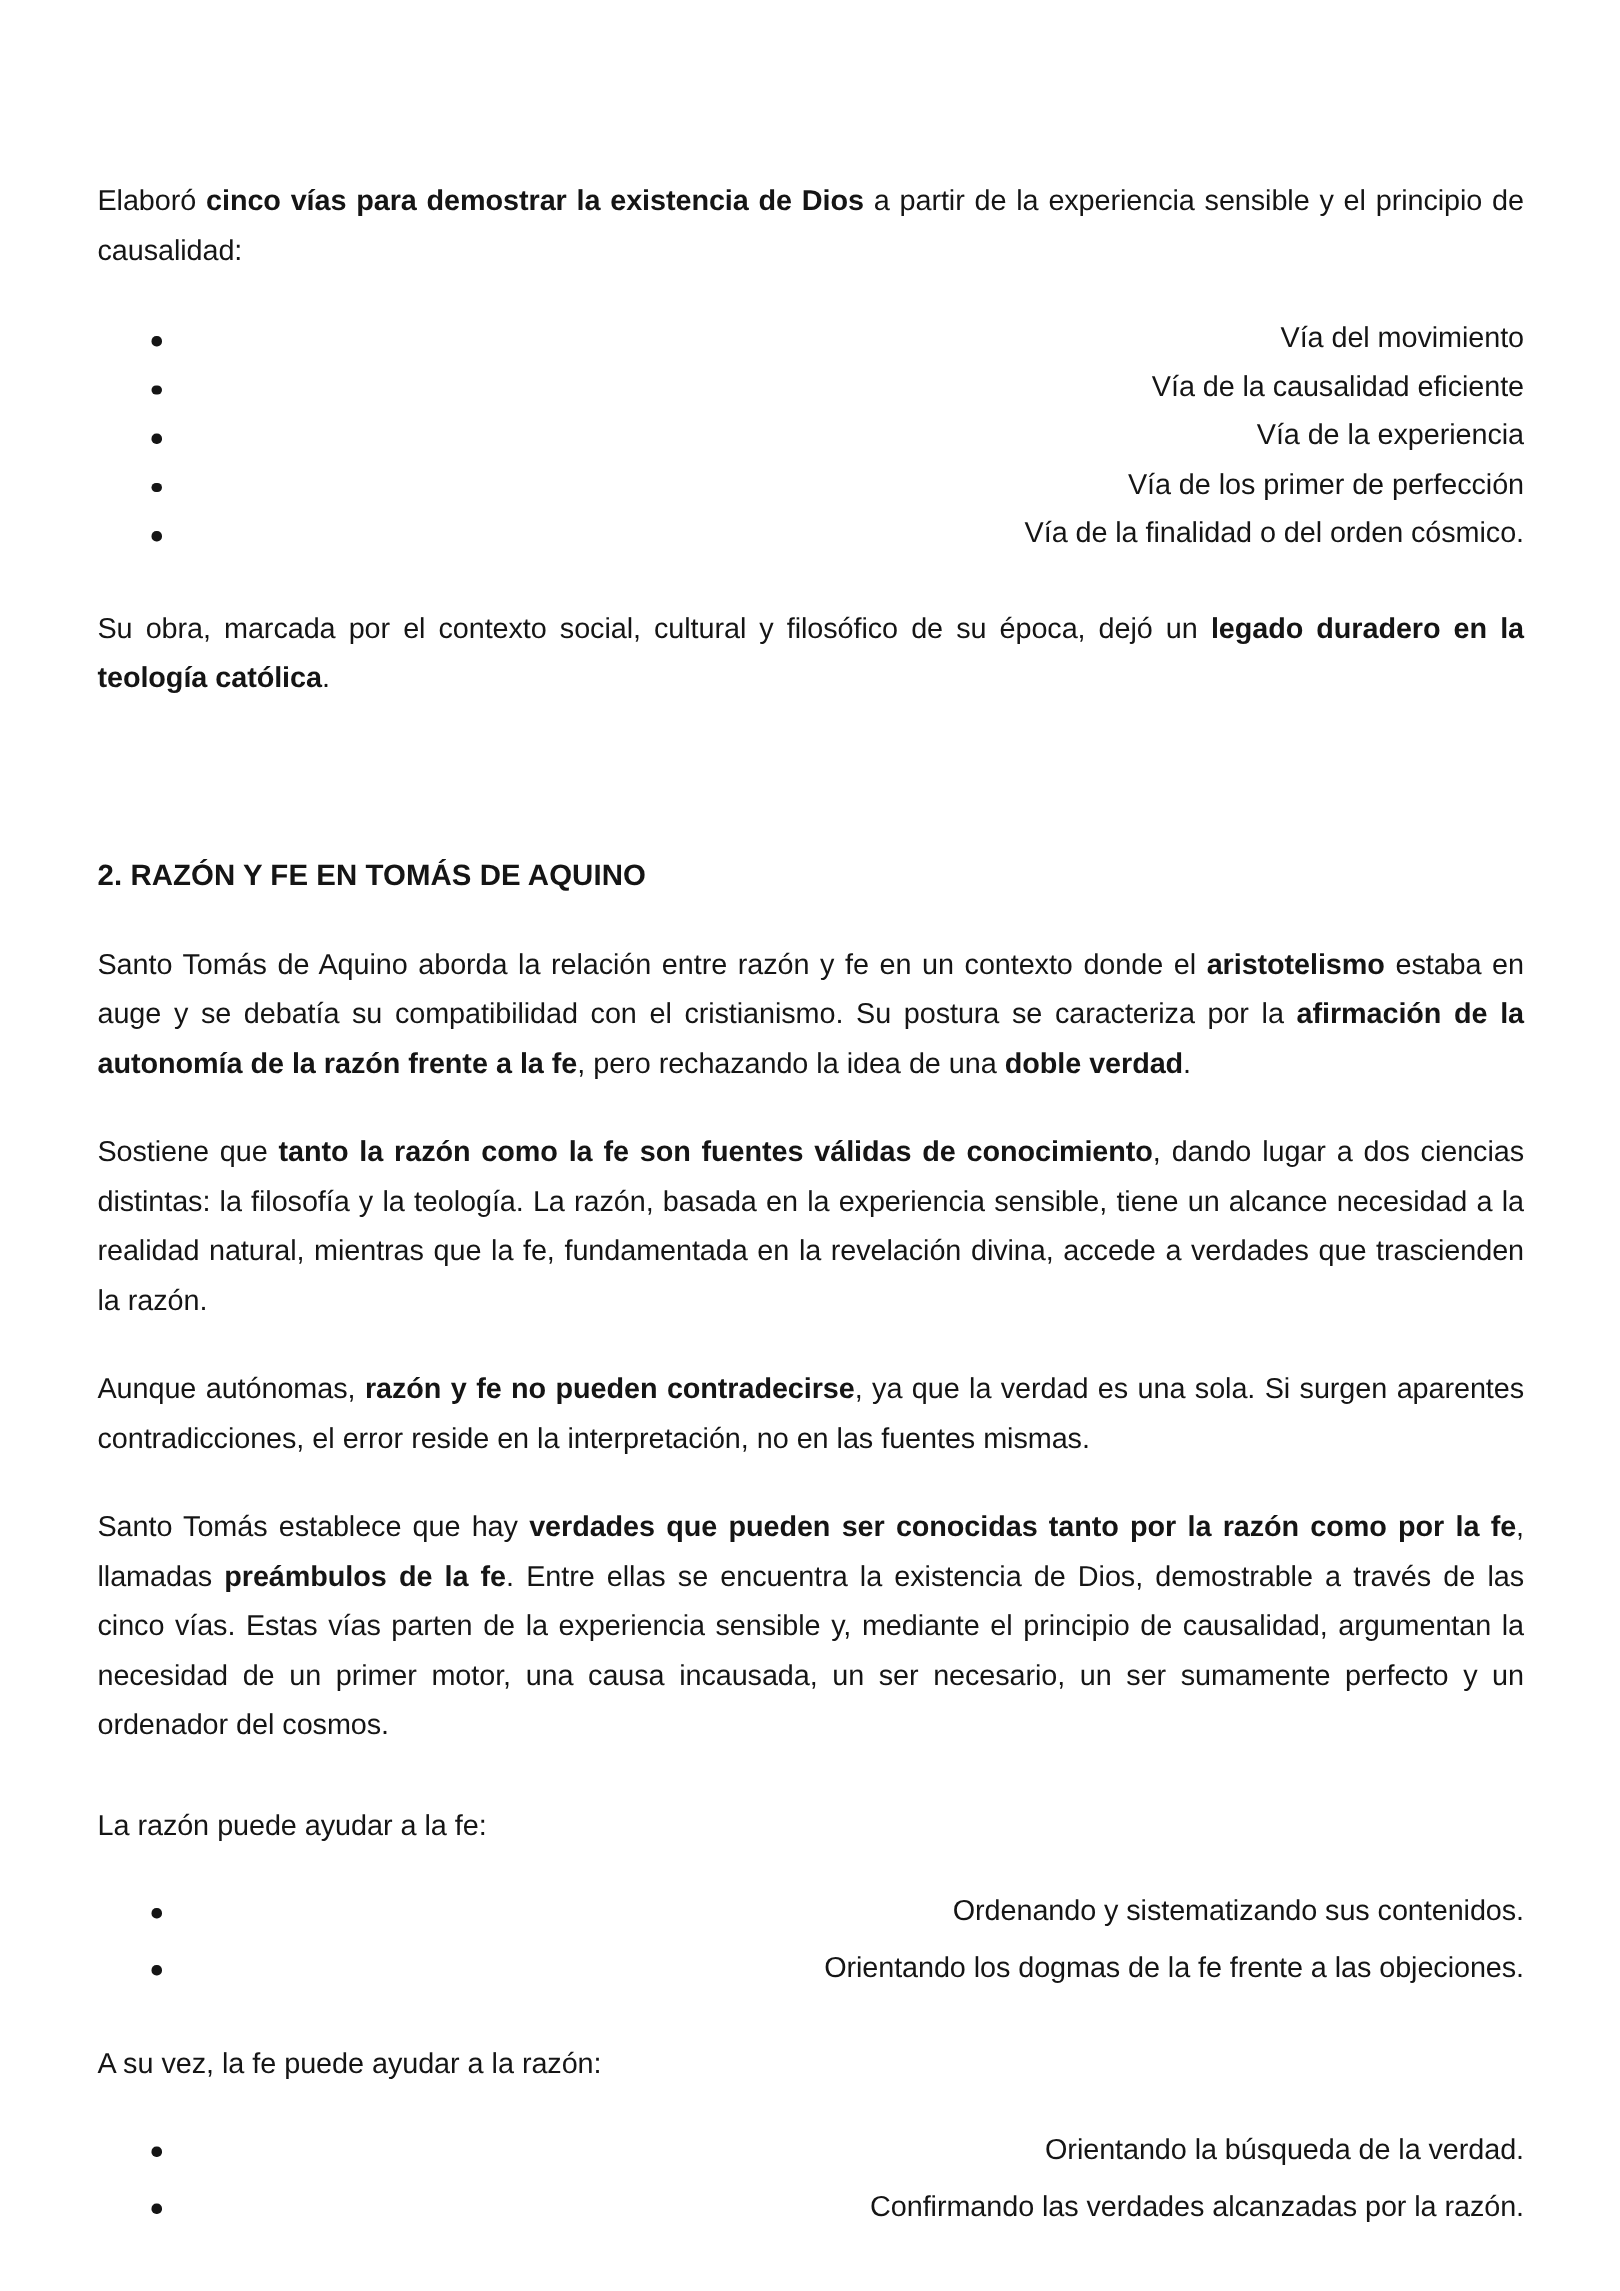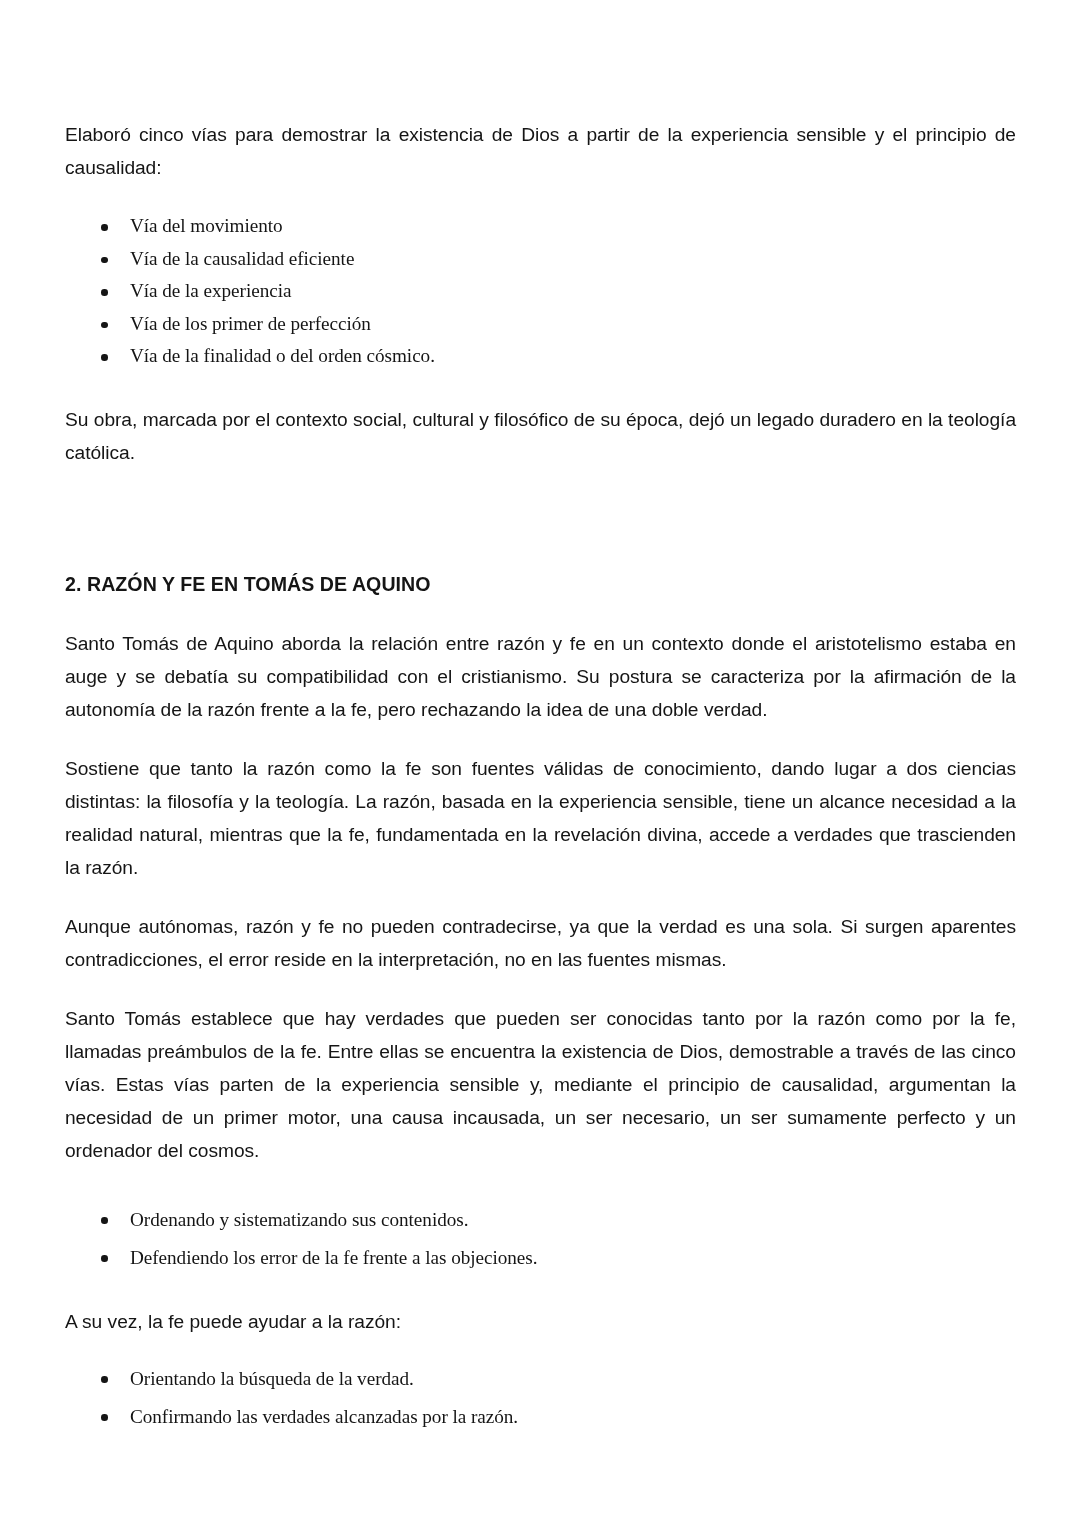"cinco vías para demostrar la" .para b, .para strong { font-weight: 400 -> 700 }
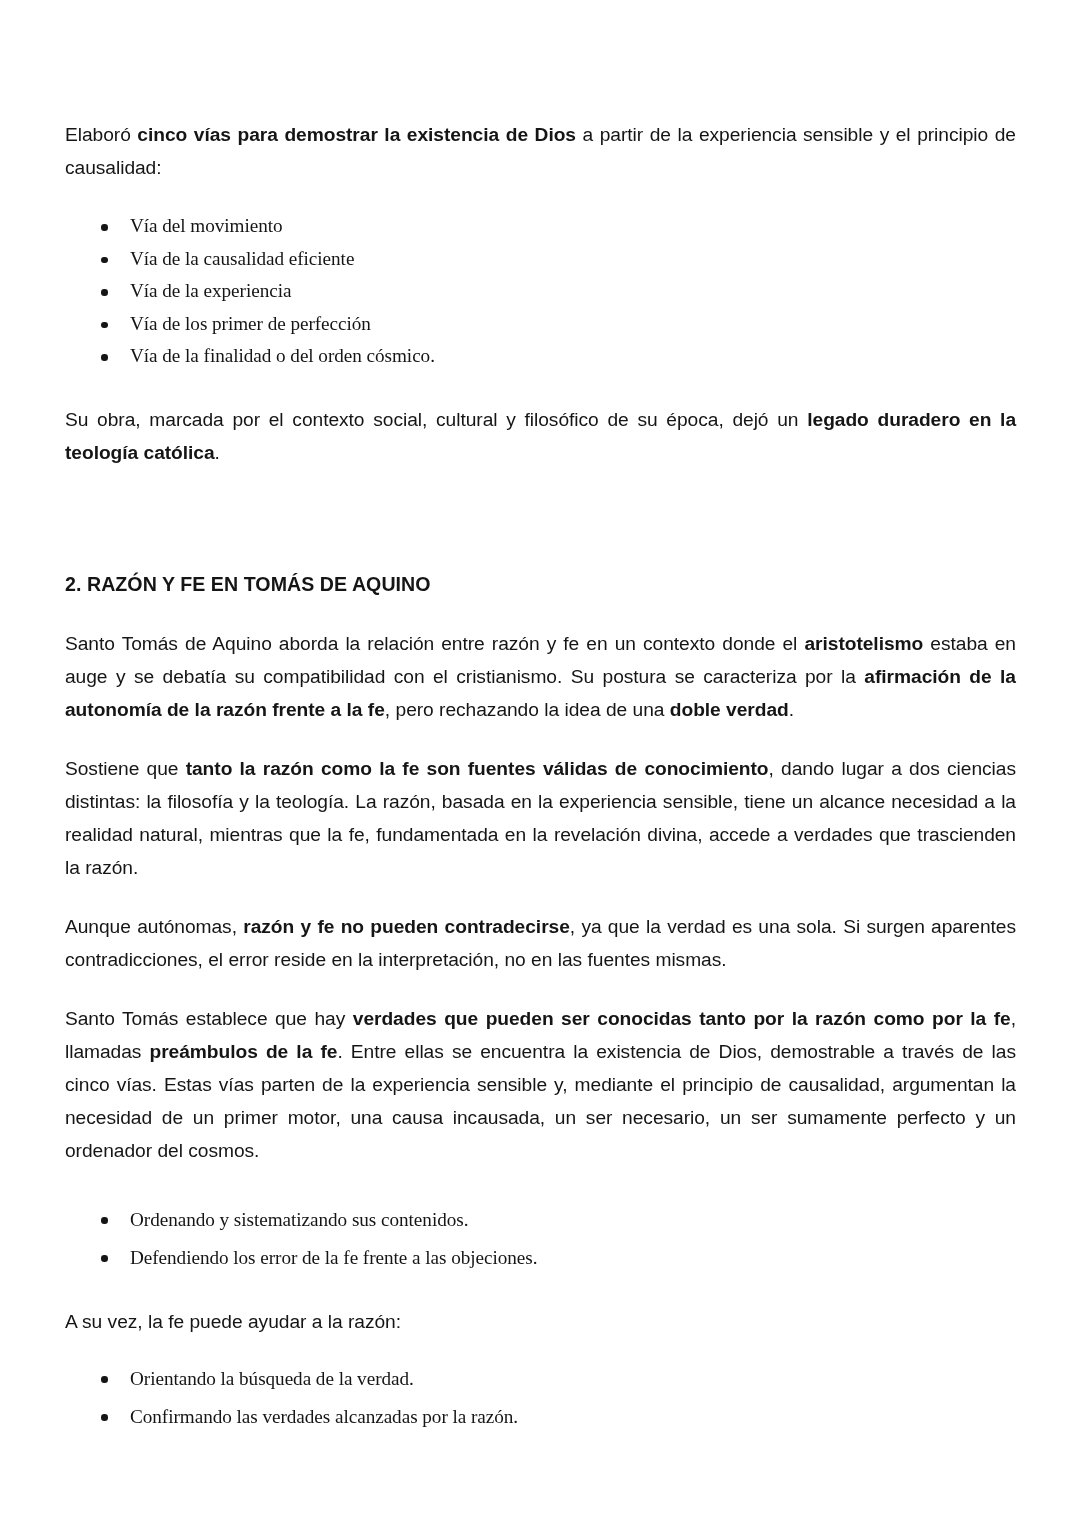"Vía del movimiento" ul.bullets > li { font-family: Liberation Serif, serif -> none; text-align: left -> right }
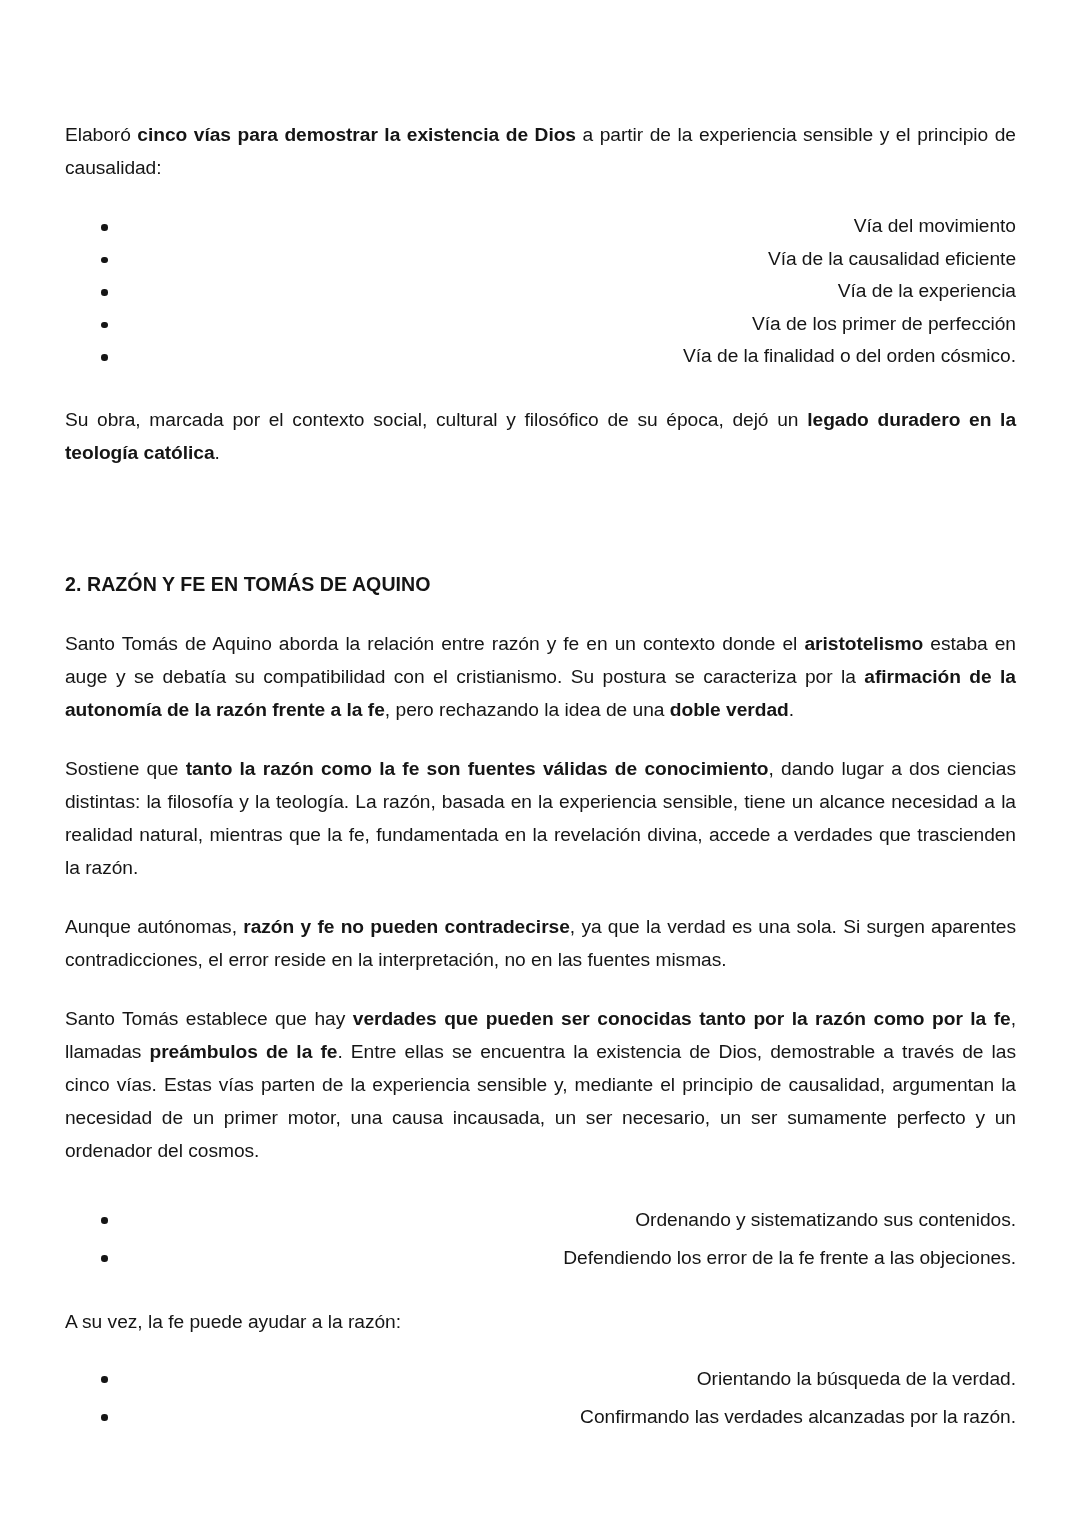"La razón puede ayudar a" p.para { html: none -> <p>La razón puede ayudar a la fe:</p> }
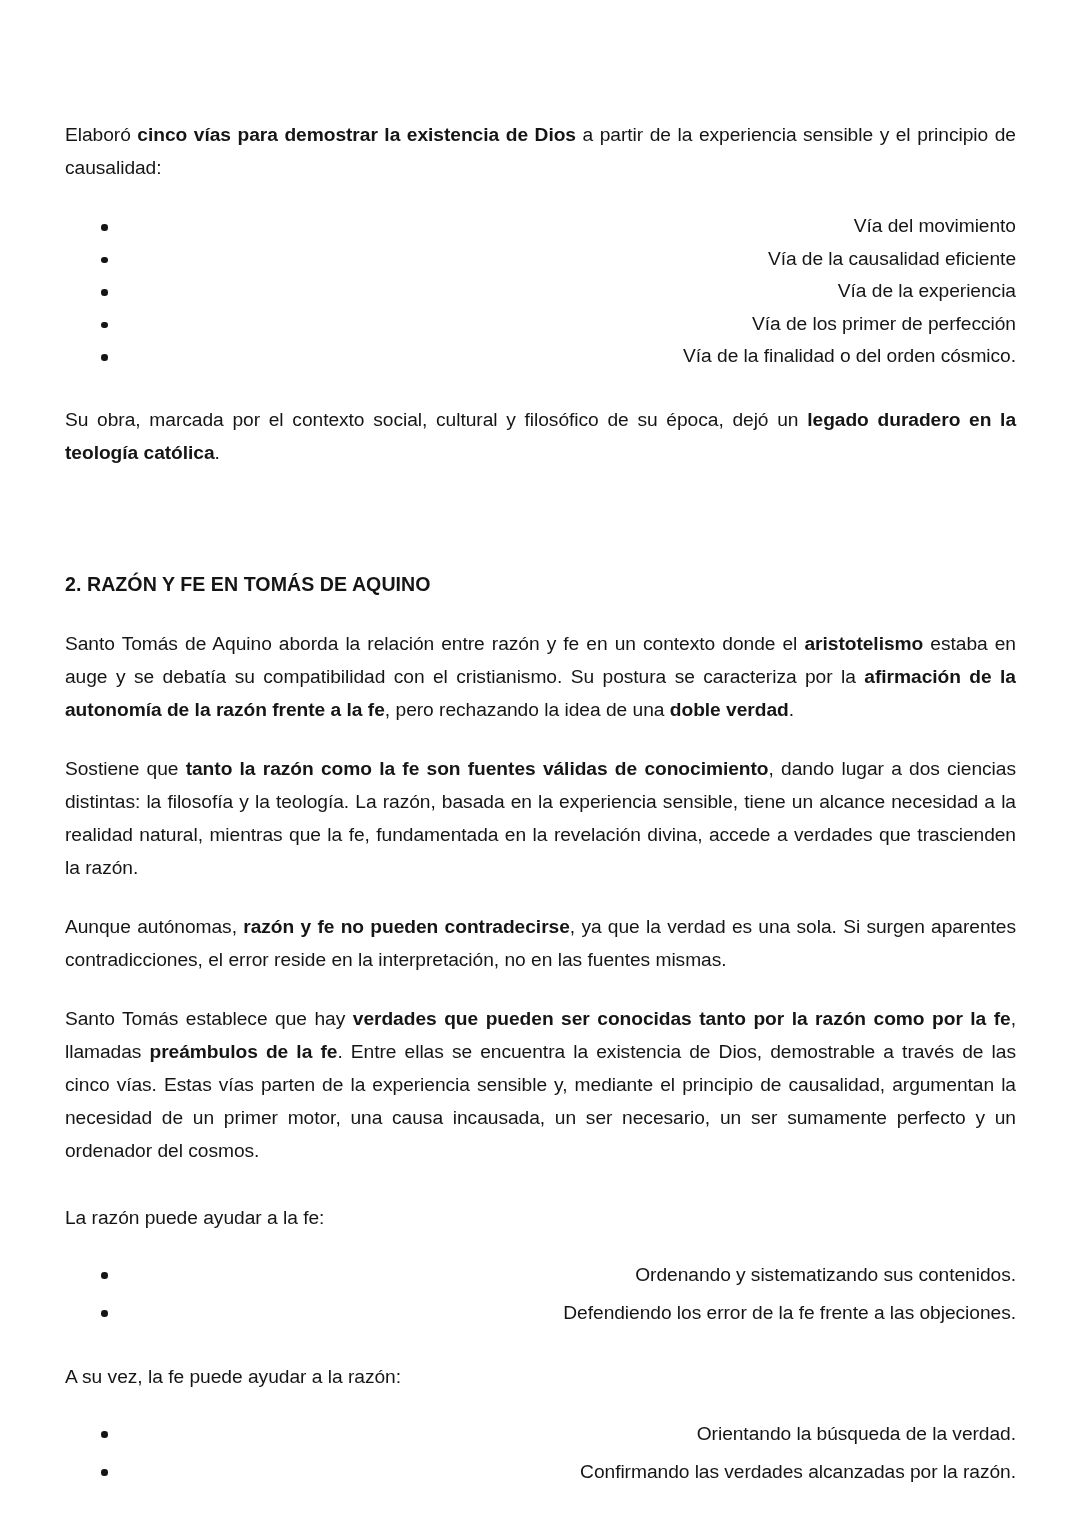"Defendiendo los error de la" span { text: Defendiendo los error -> Orientando los dogmas }
